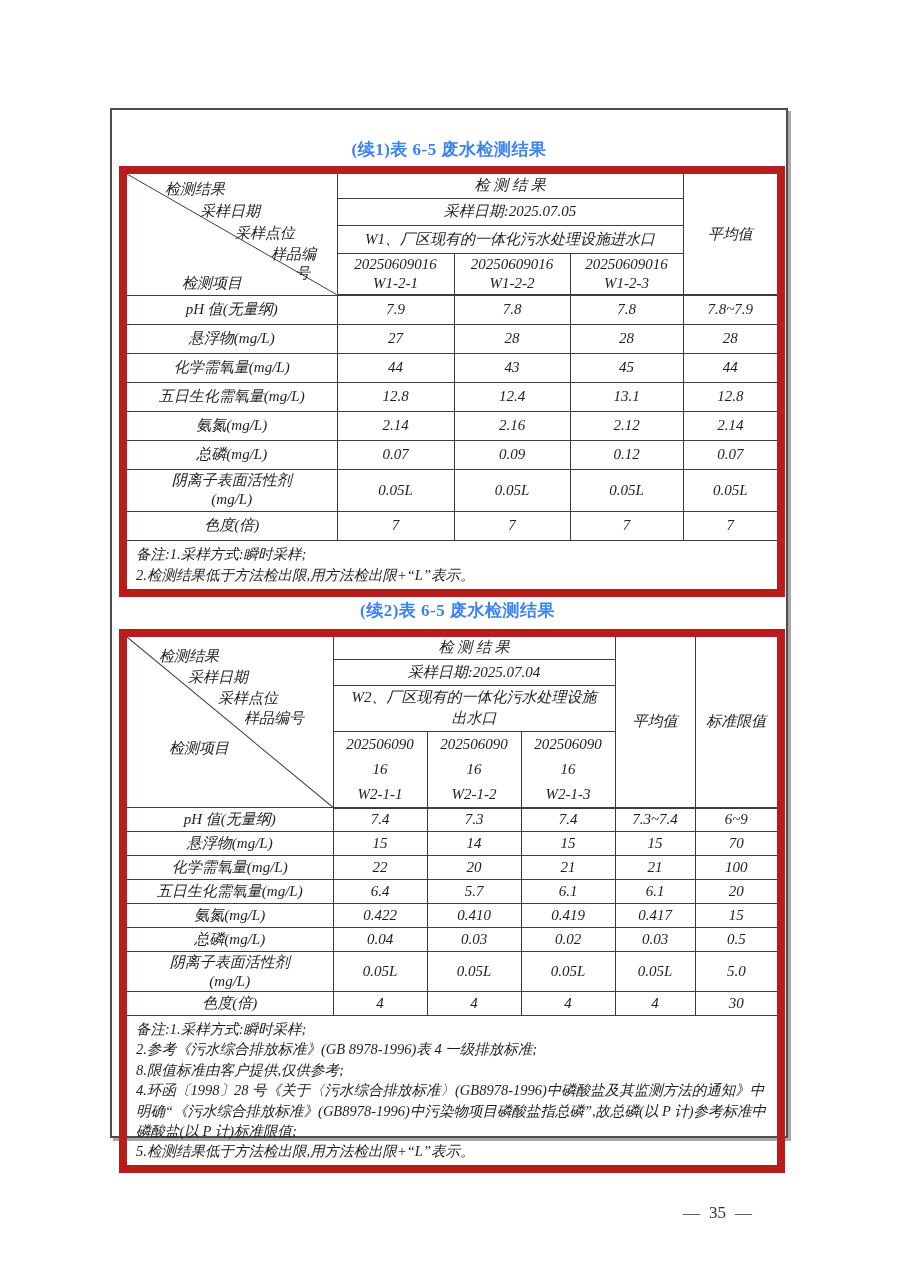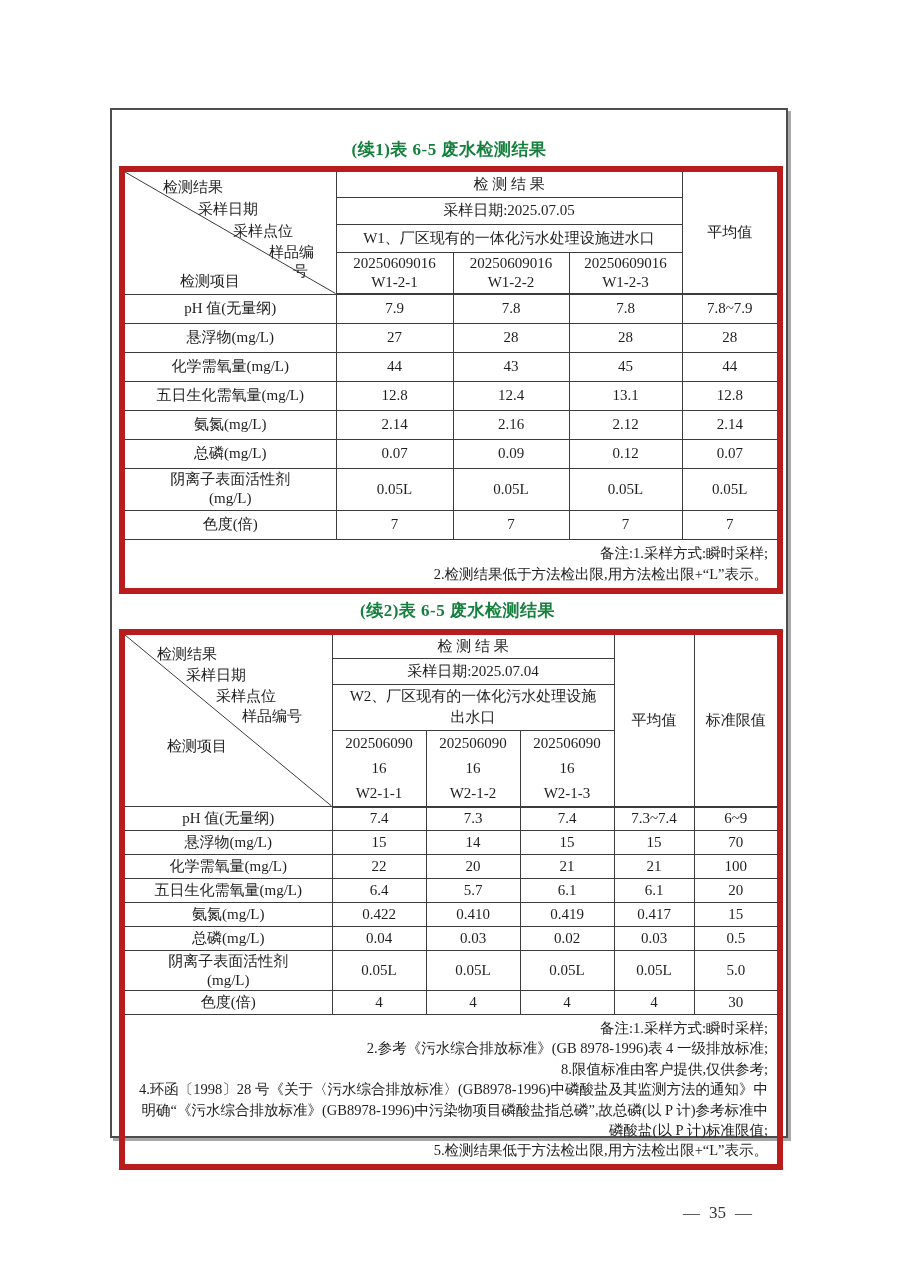"(续1)表 6-5 废水检测结果" .title { color: #15803d -> #3b82f6 }
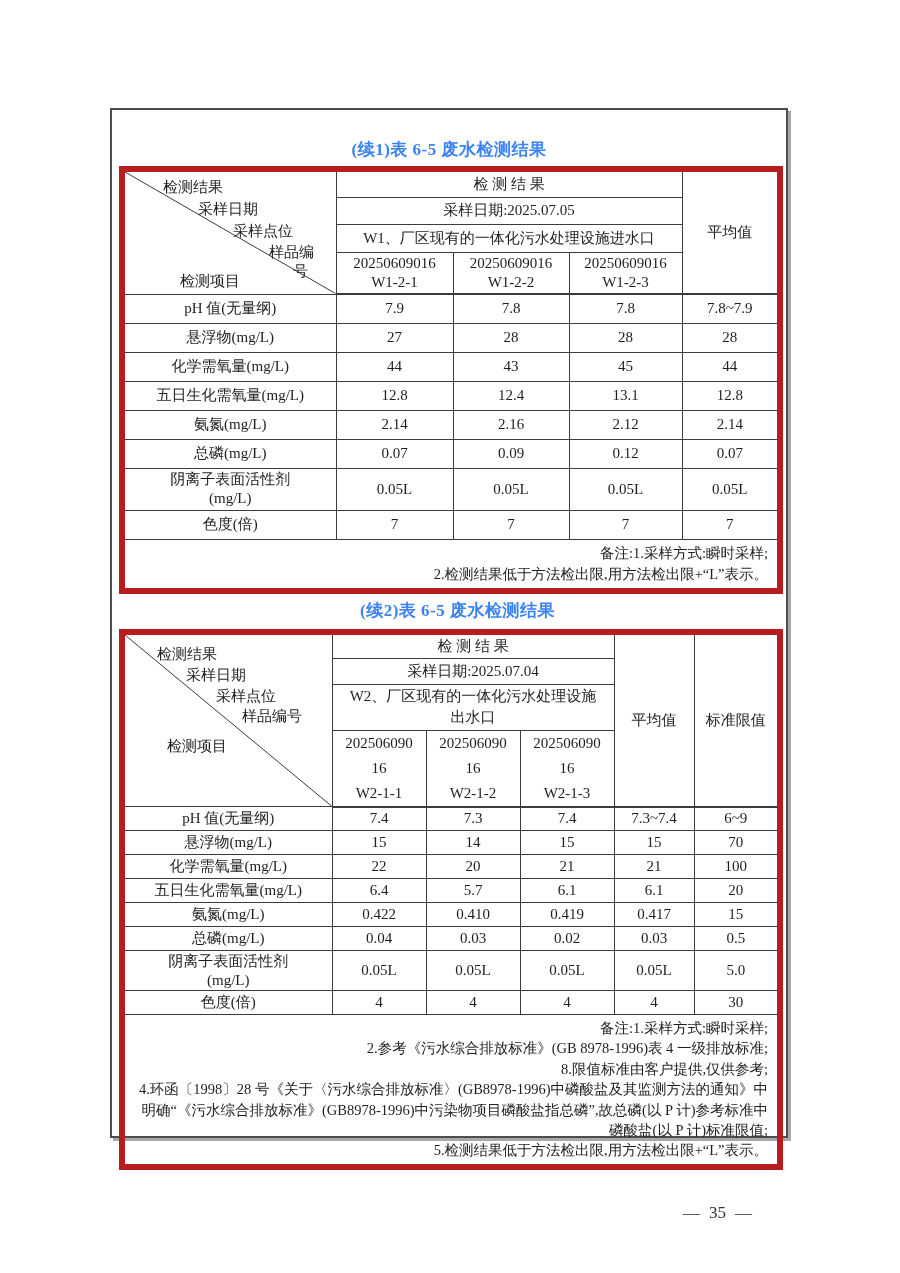"检测结果" table.tbl { border: 6px solid #b91c1c -> 8px solid #b91c1c; font-style: none -> italic }
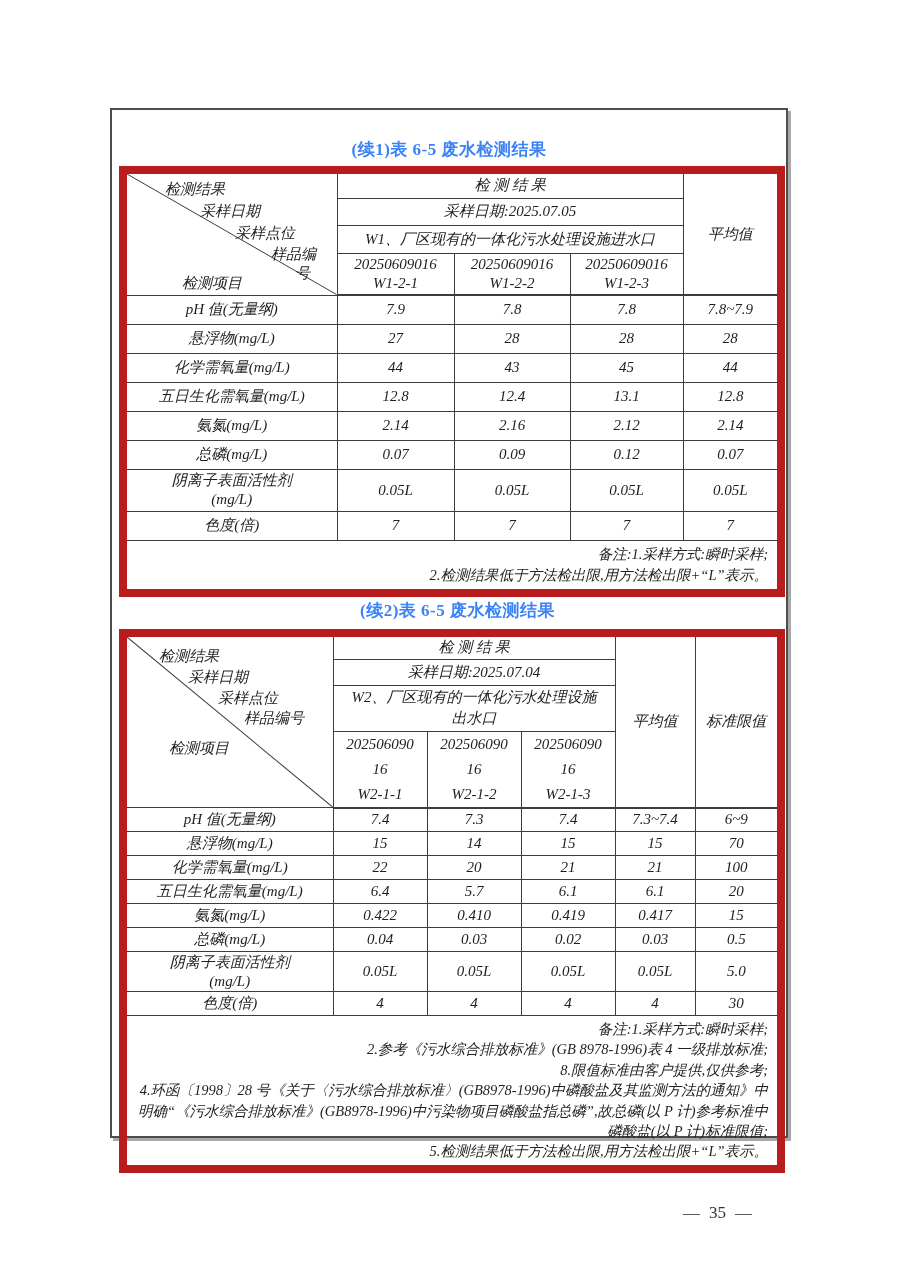"备注:1.采样方式:瞬时采样;" td.notes { text-align: right -> left }
